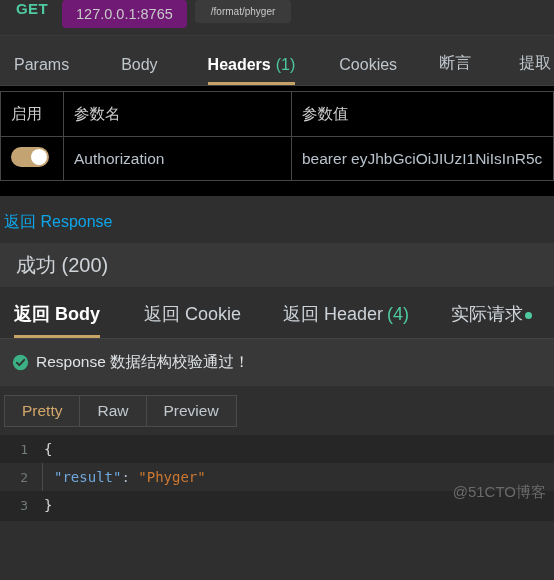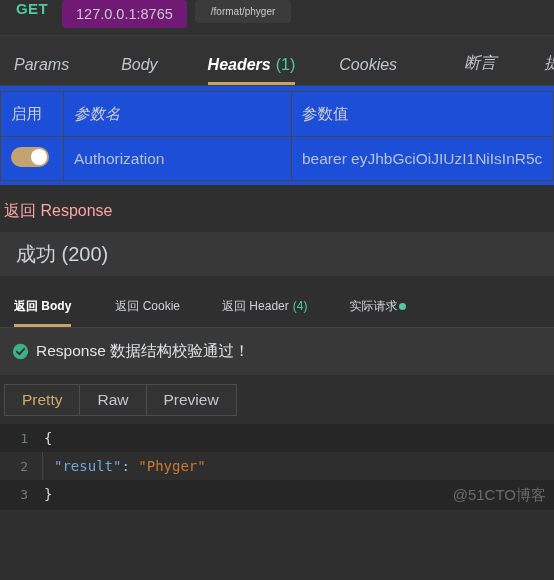"Params" .rtab .lbl { font-style: italic -> none }
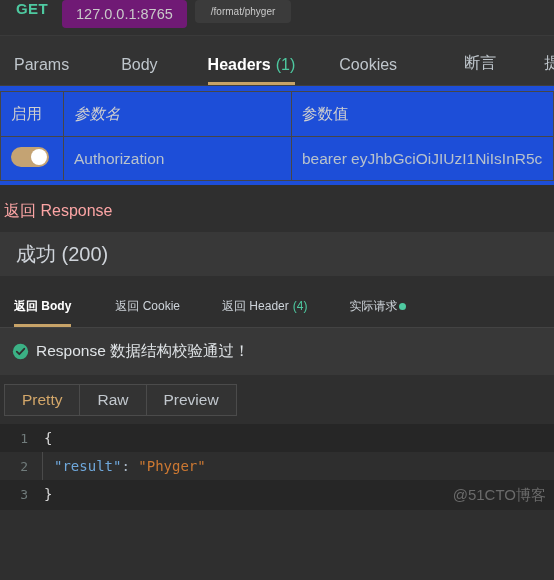"断言" div.rtab { margin-left: 67px -> 42px }
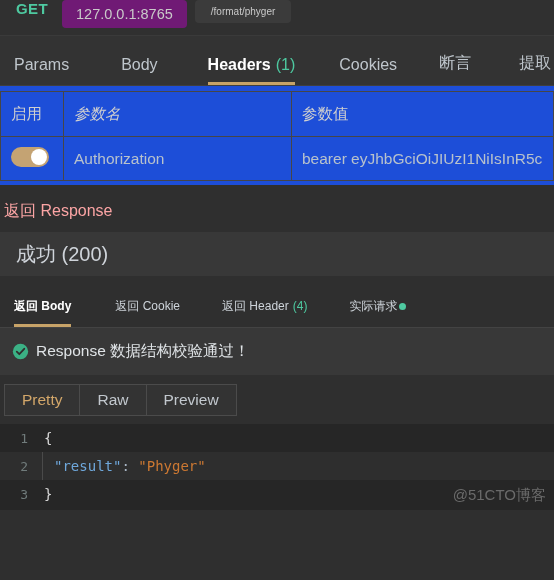"启用" .ptable-wrap { background: #1d4ed8 -> #000000; padding: 5px 0 4px 0 -> 5px 0 15px 0 }
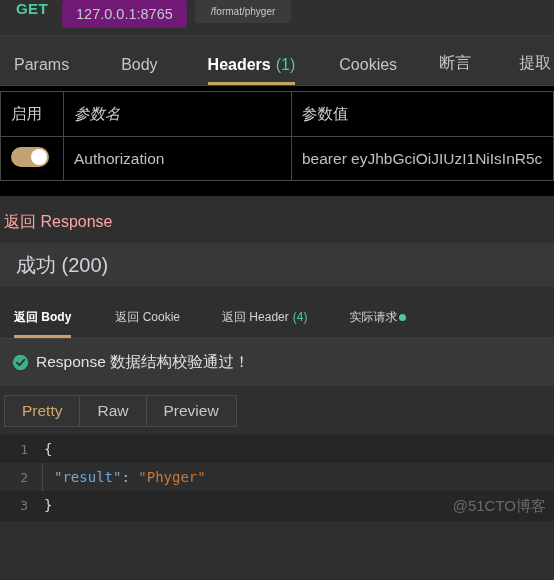"参数名" .col-nm { font-style: italic -> none }
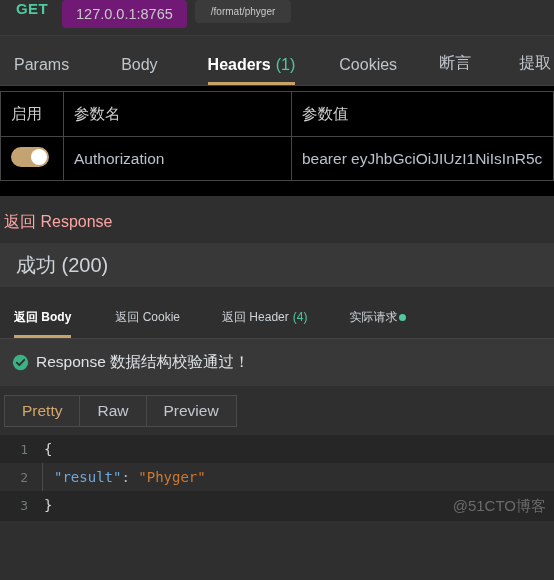"返回 Response" .resp-title { color: #fca5a5 -> #0ea5e9 }
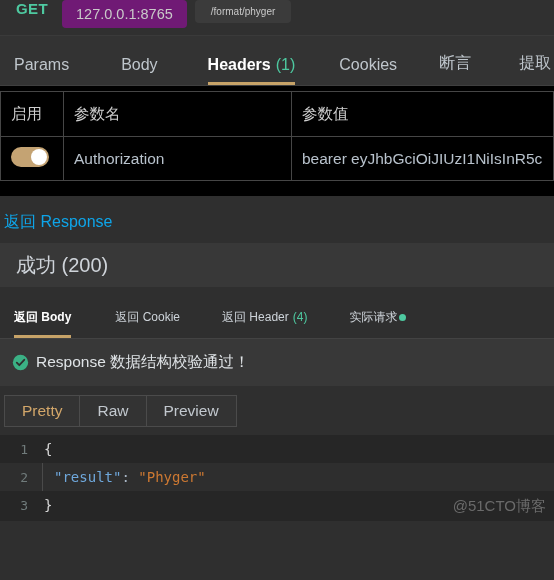"返回 Body" .stab { font-size: 12px -> 18px }
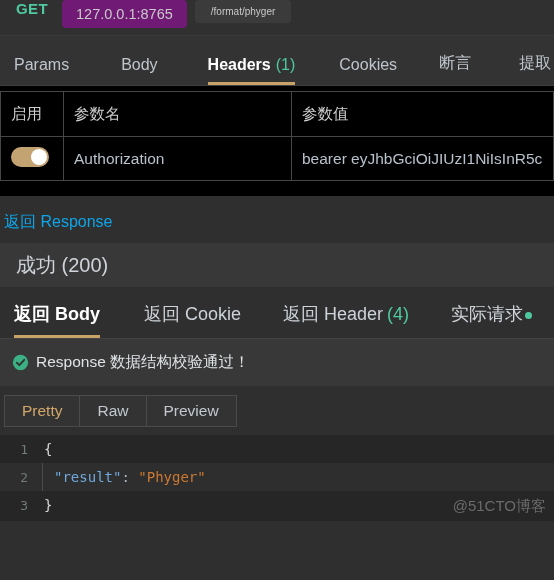"@51CTO博客" .watermark { bottom: 5px -> 19px }
